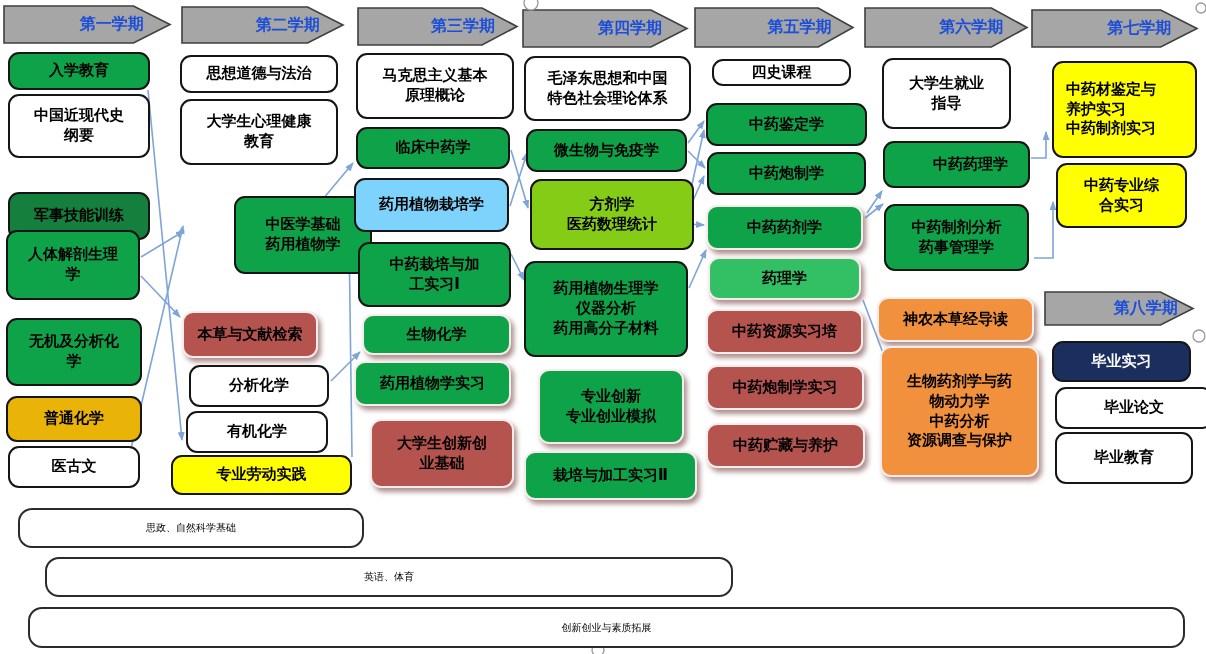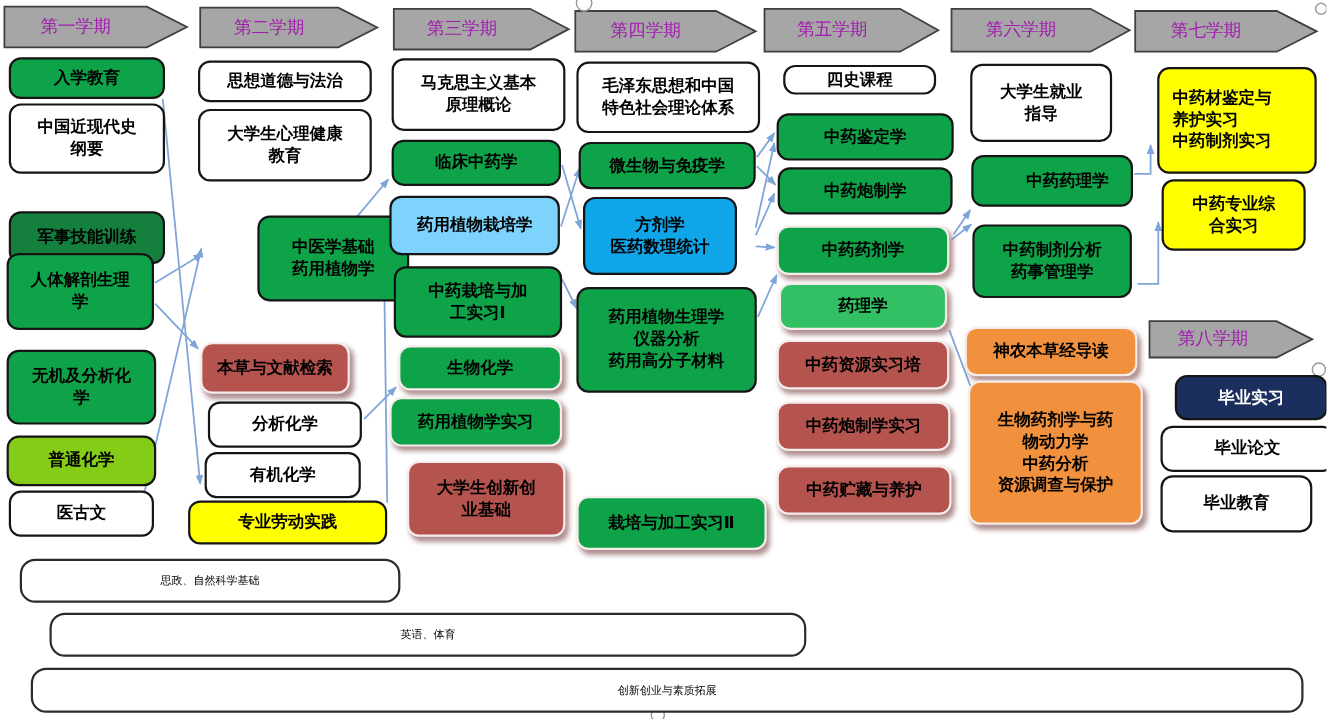"第一学期" .hdr-label { color: #a21caf -> #1d4ed8; font-weight: normal -> bold; padding-left: none -> 43px }
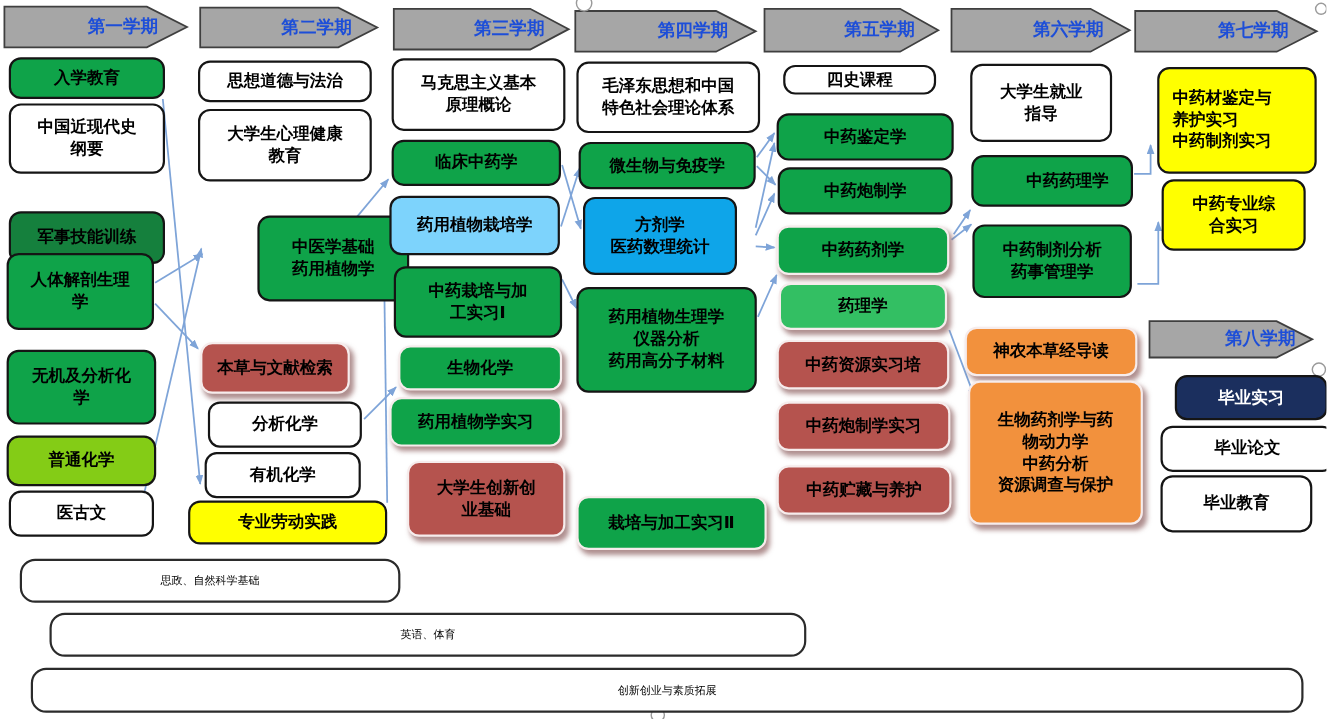"方剂学" div.node { background: #0ea5e9 -> #84cc16; width: 140px -> 164px }
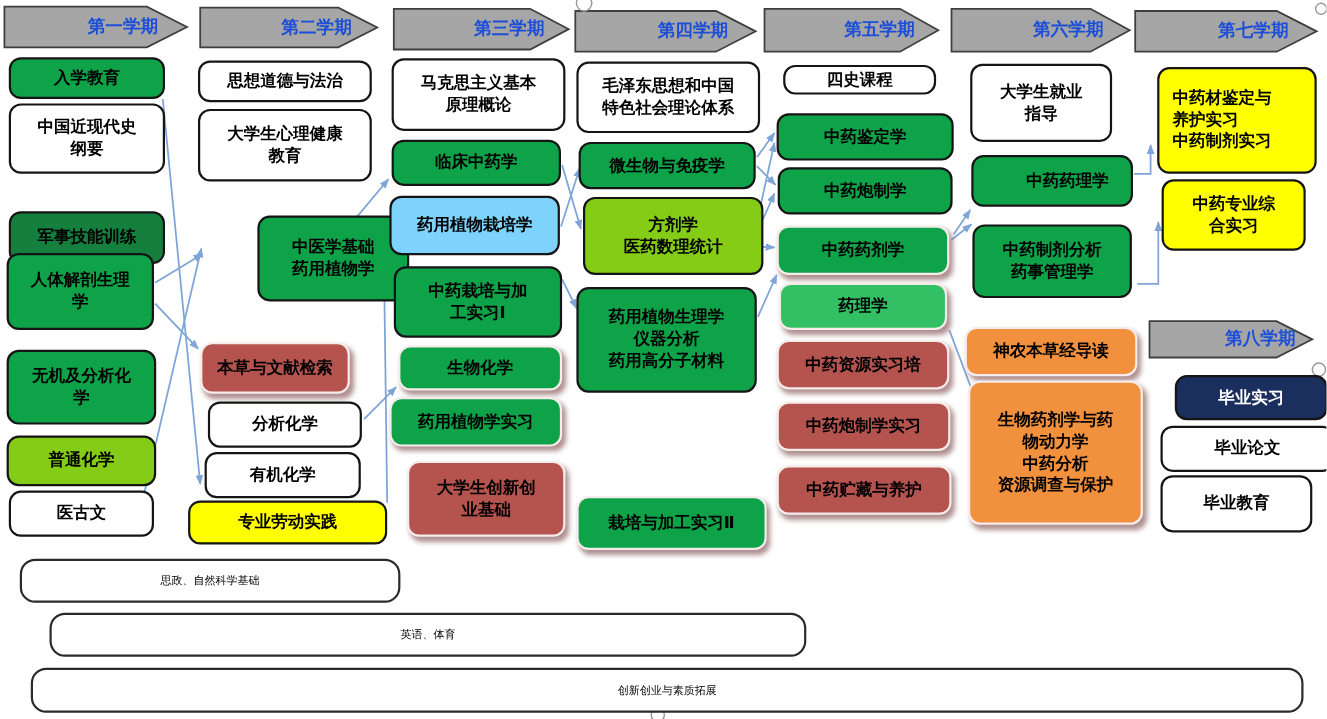"毕业实习" div.node { margin-left: 16px -> none }
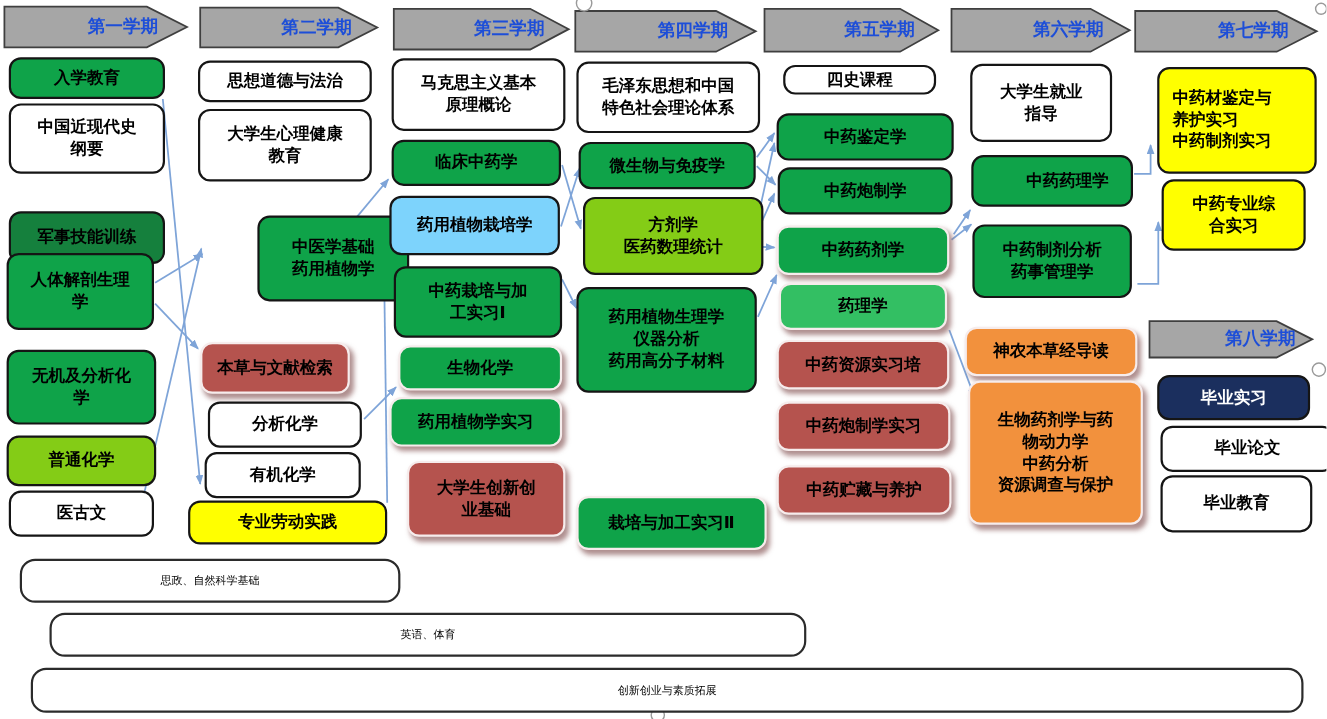"专业创新" div.node { html: none -> <div>专业创新 专业创业模拟</div> }
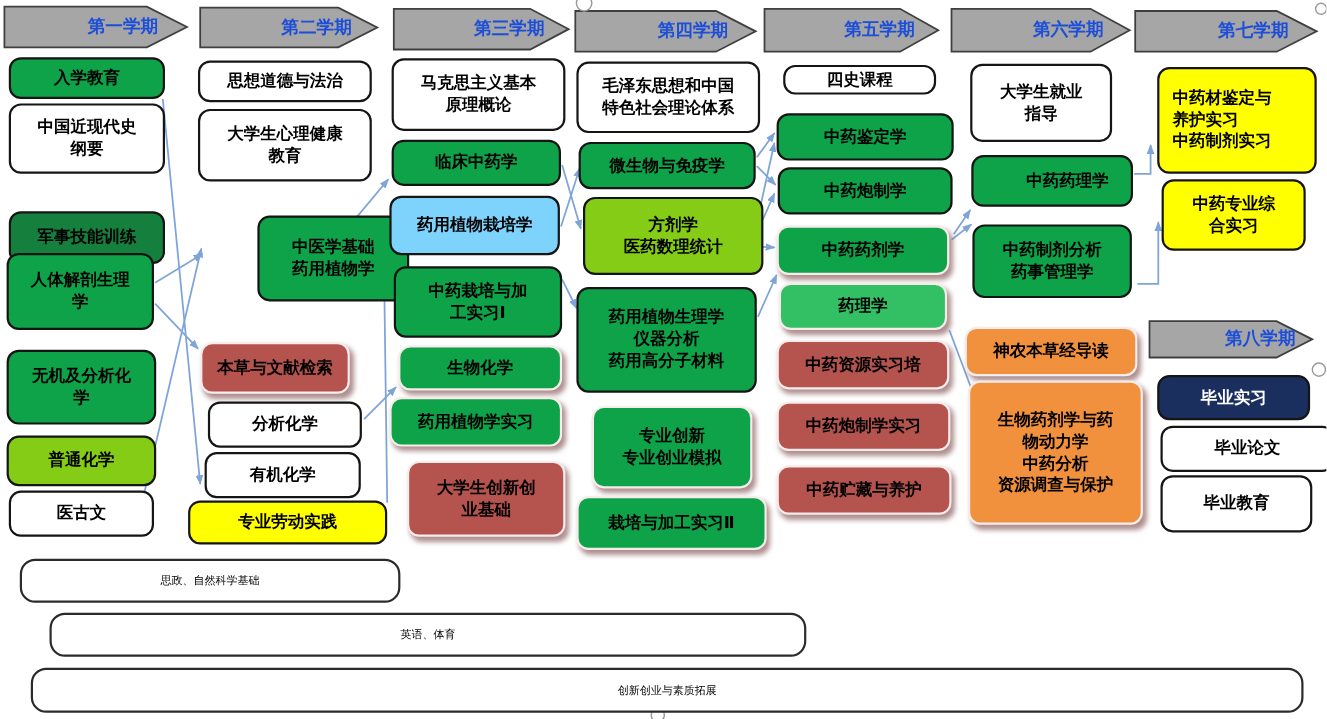"普通化学" div.node { background: #84cc16 -> #eab308 }
